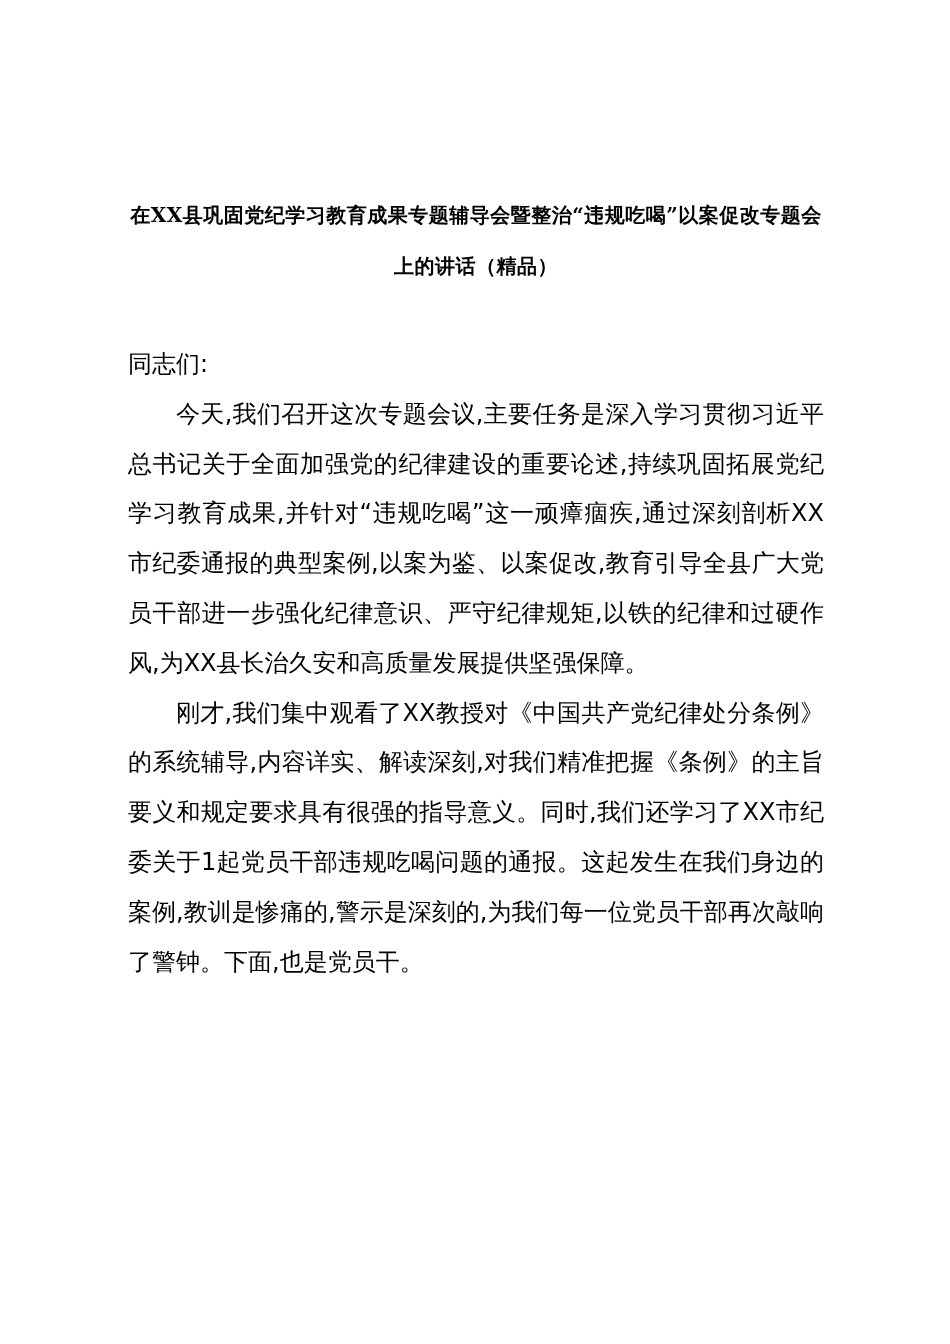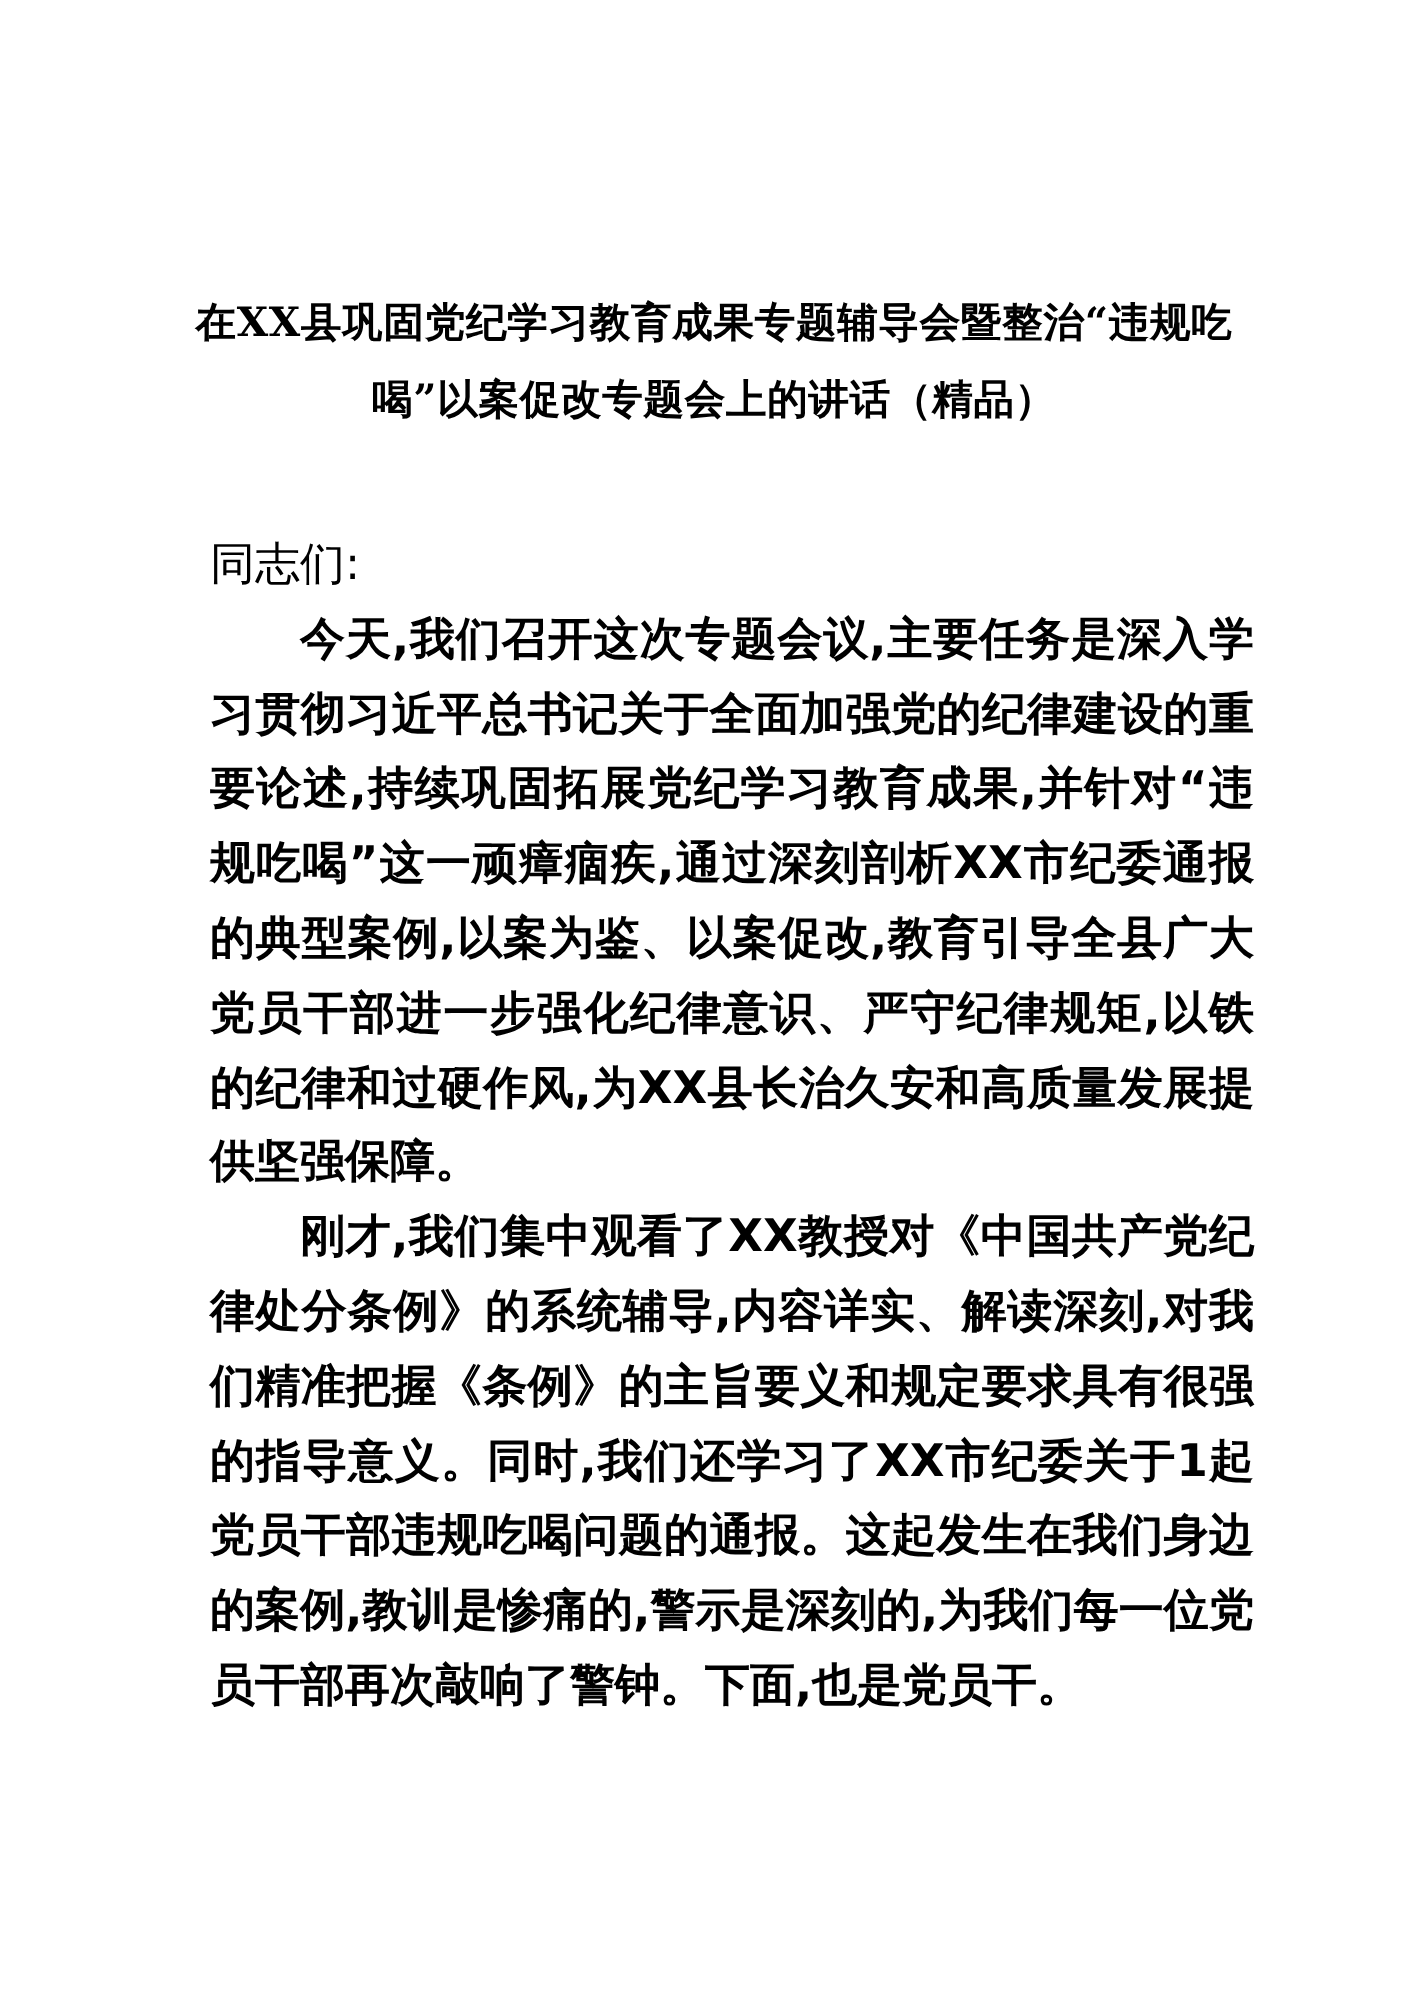"在XX县巩固党纪学习教育成果专题辅导会暨整治“违规吃喝”以案促改专题会上的讲话（" .title { font-size: 27px -> 20px }
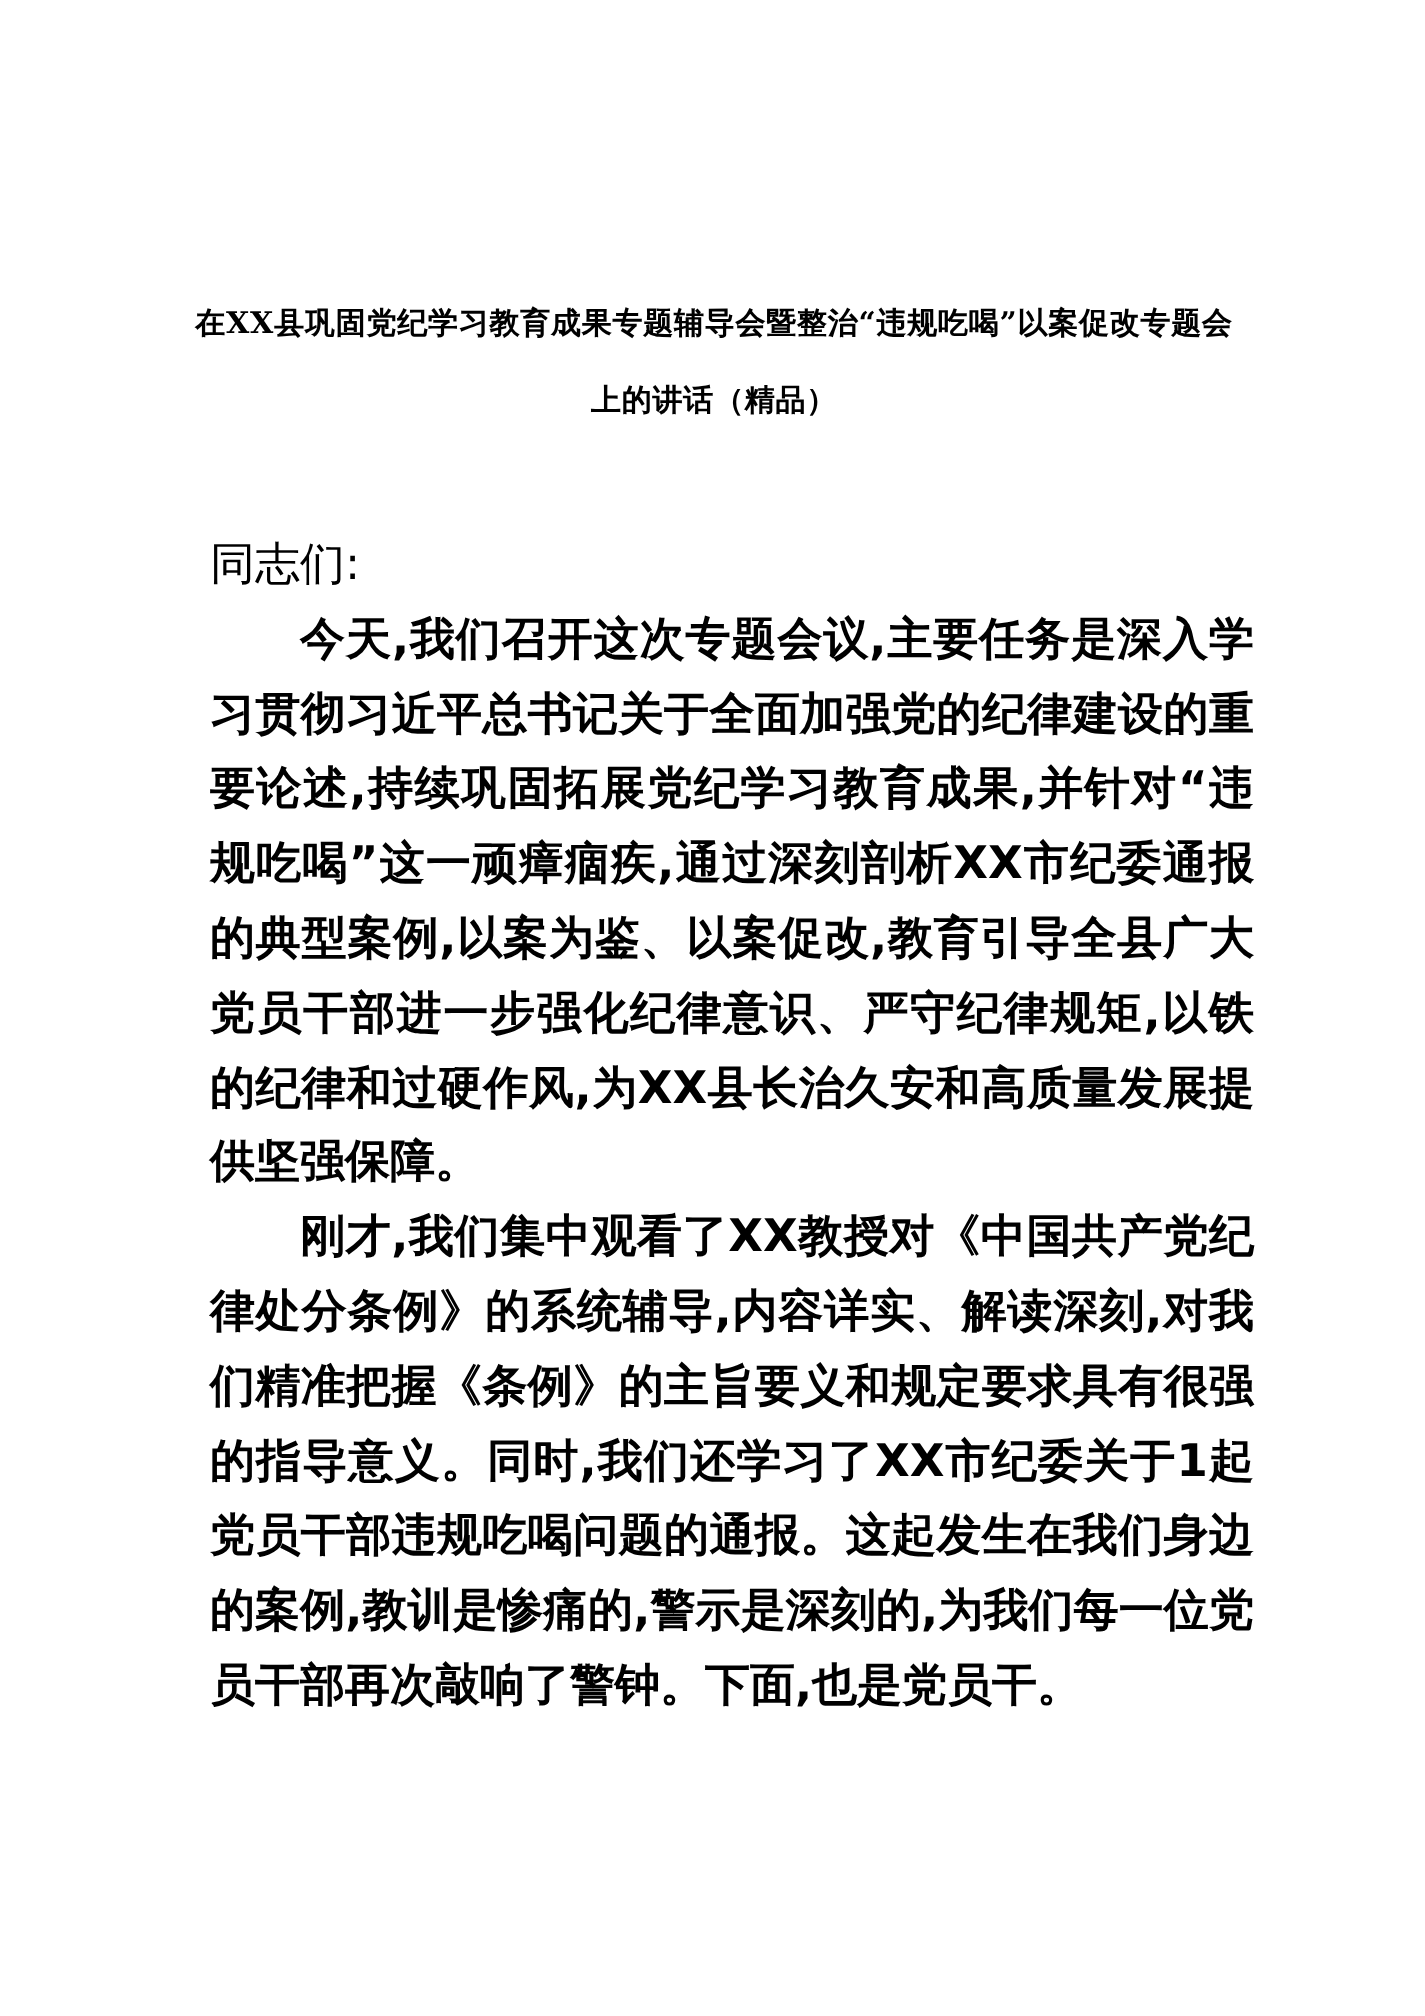"同志们:" .body-text { font-size: 30px -> 24px; margin: 12px -> 0 }
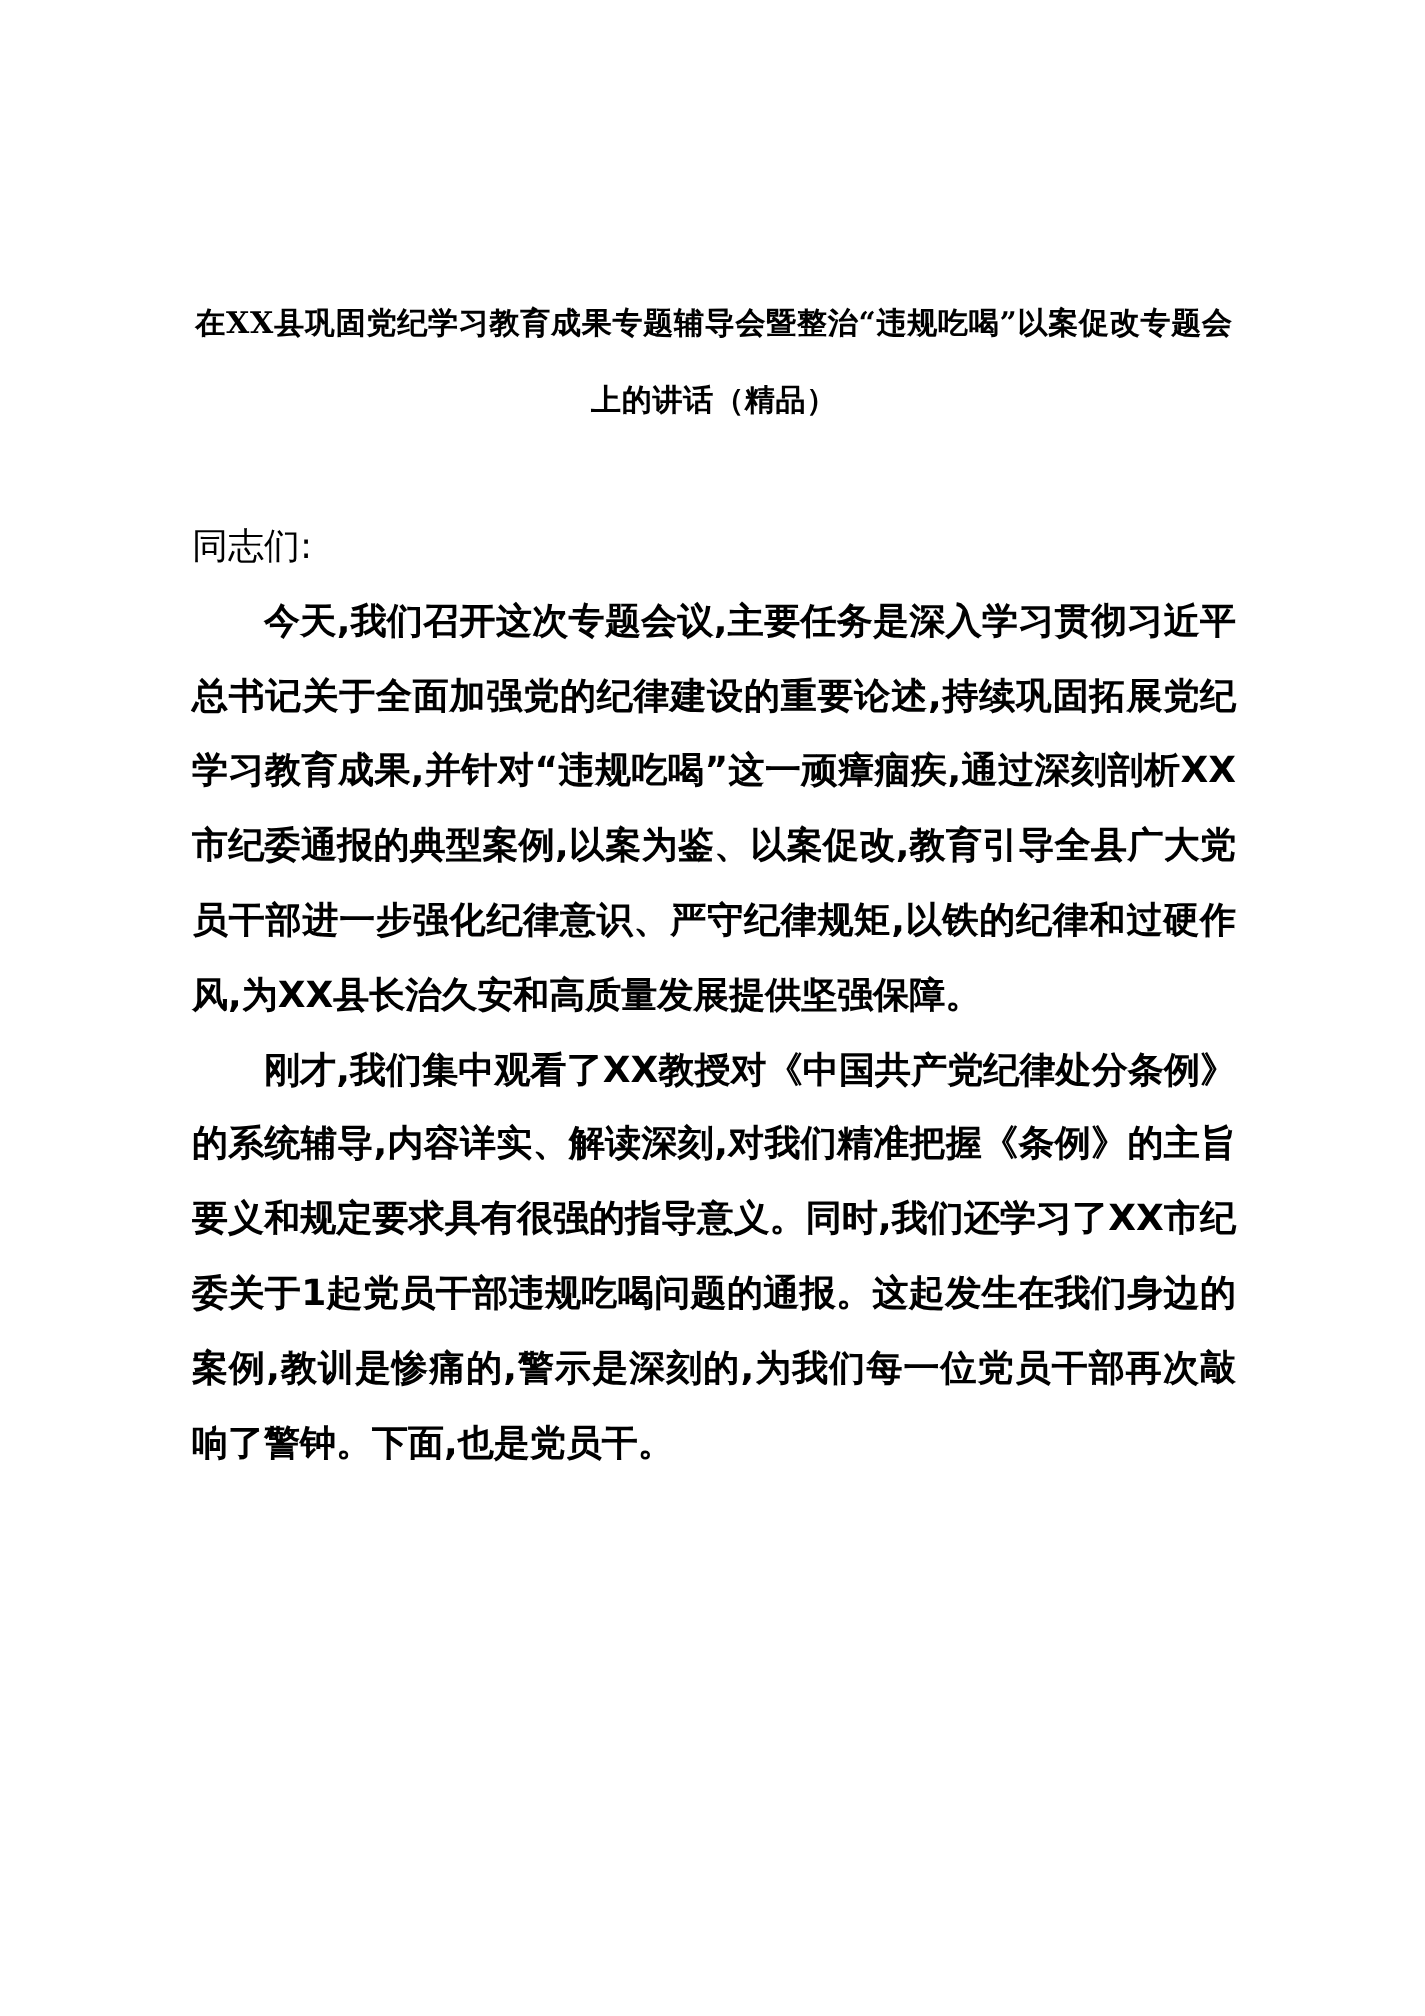"今天,我们召开这次专题会议,主要任务是深入学习贯彻习近平总书记关于全面加强党的纪" .indent { font-weight: bold -> none }
